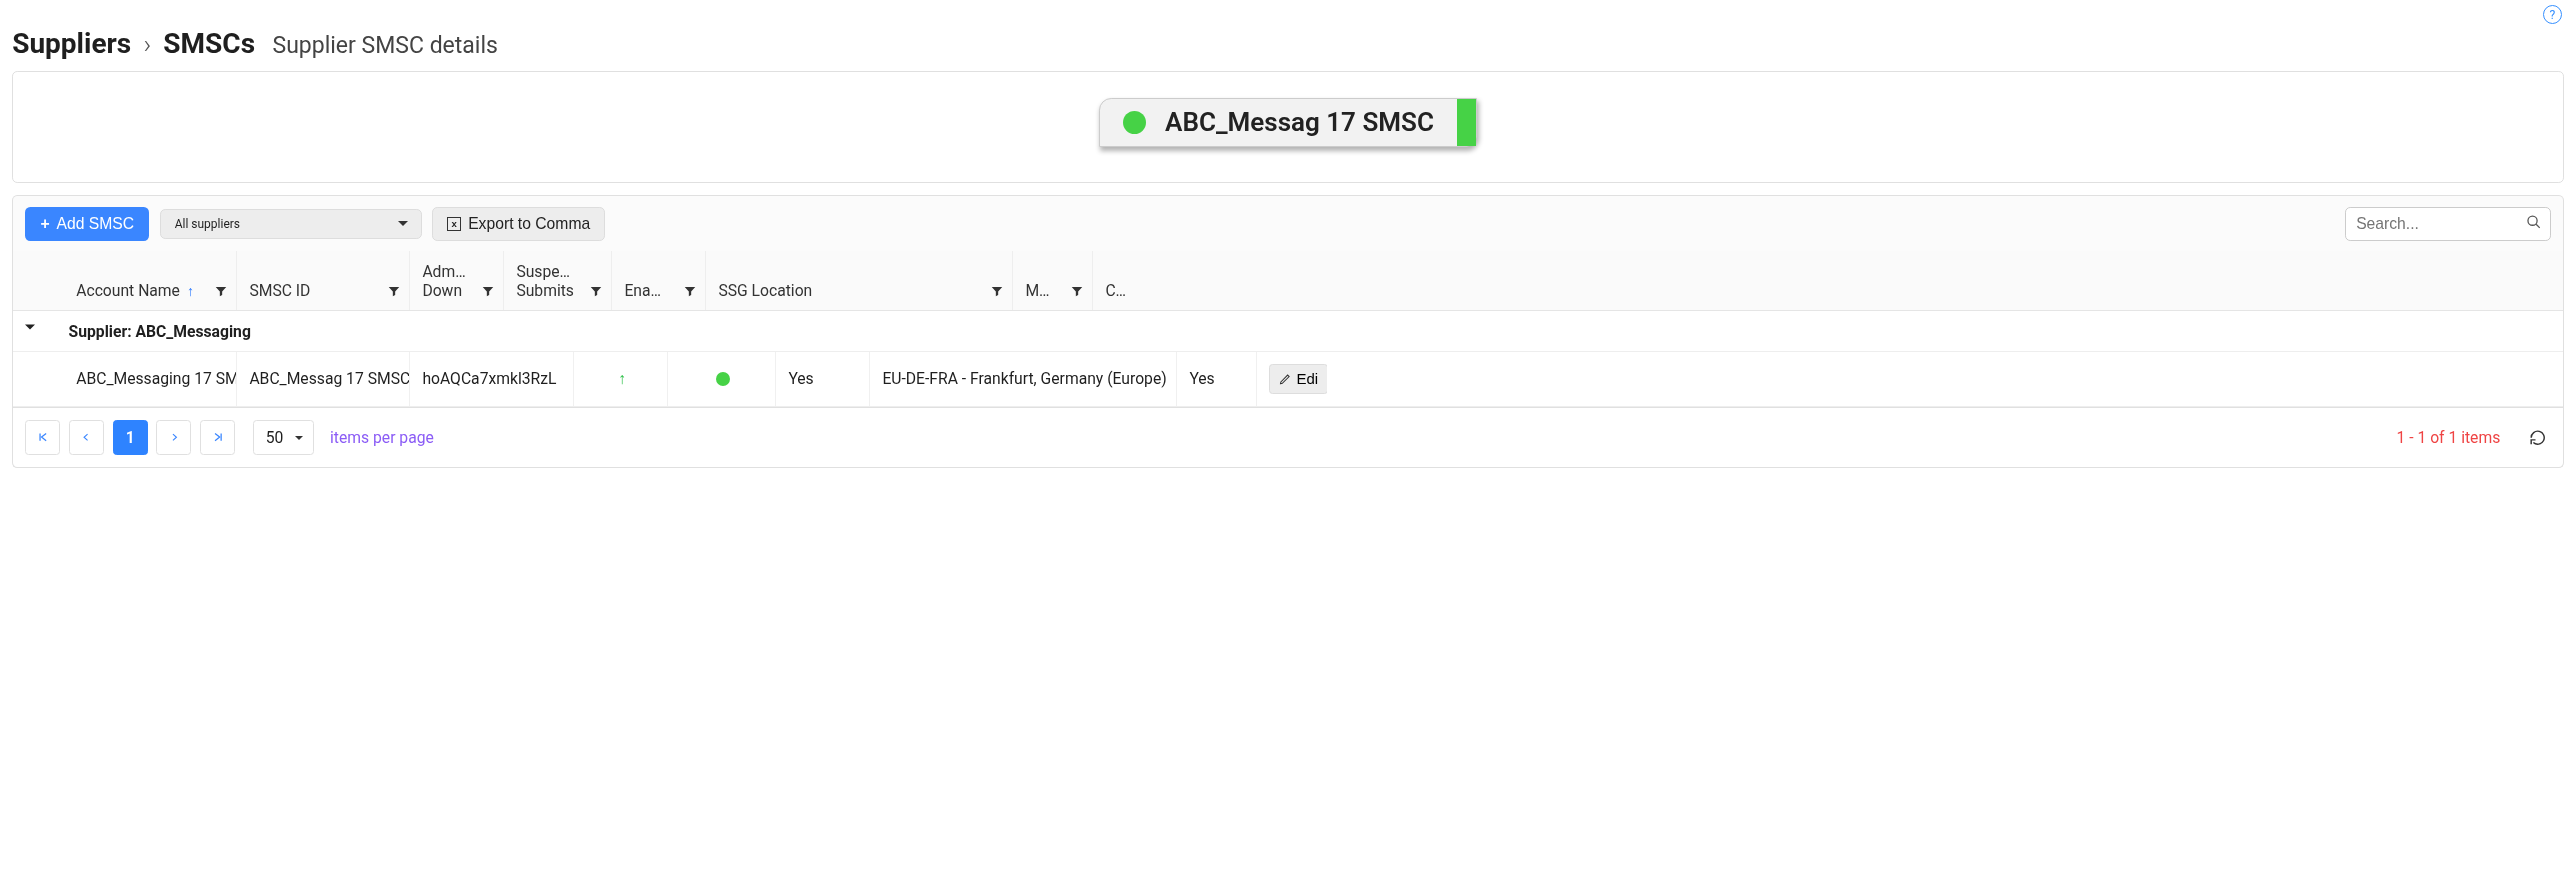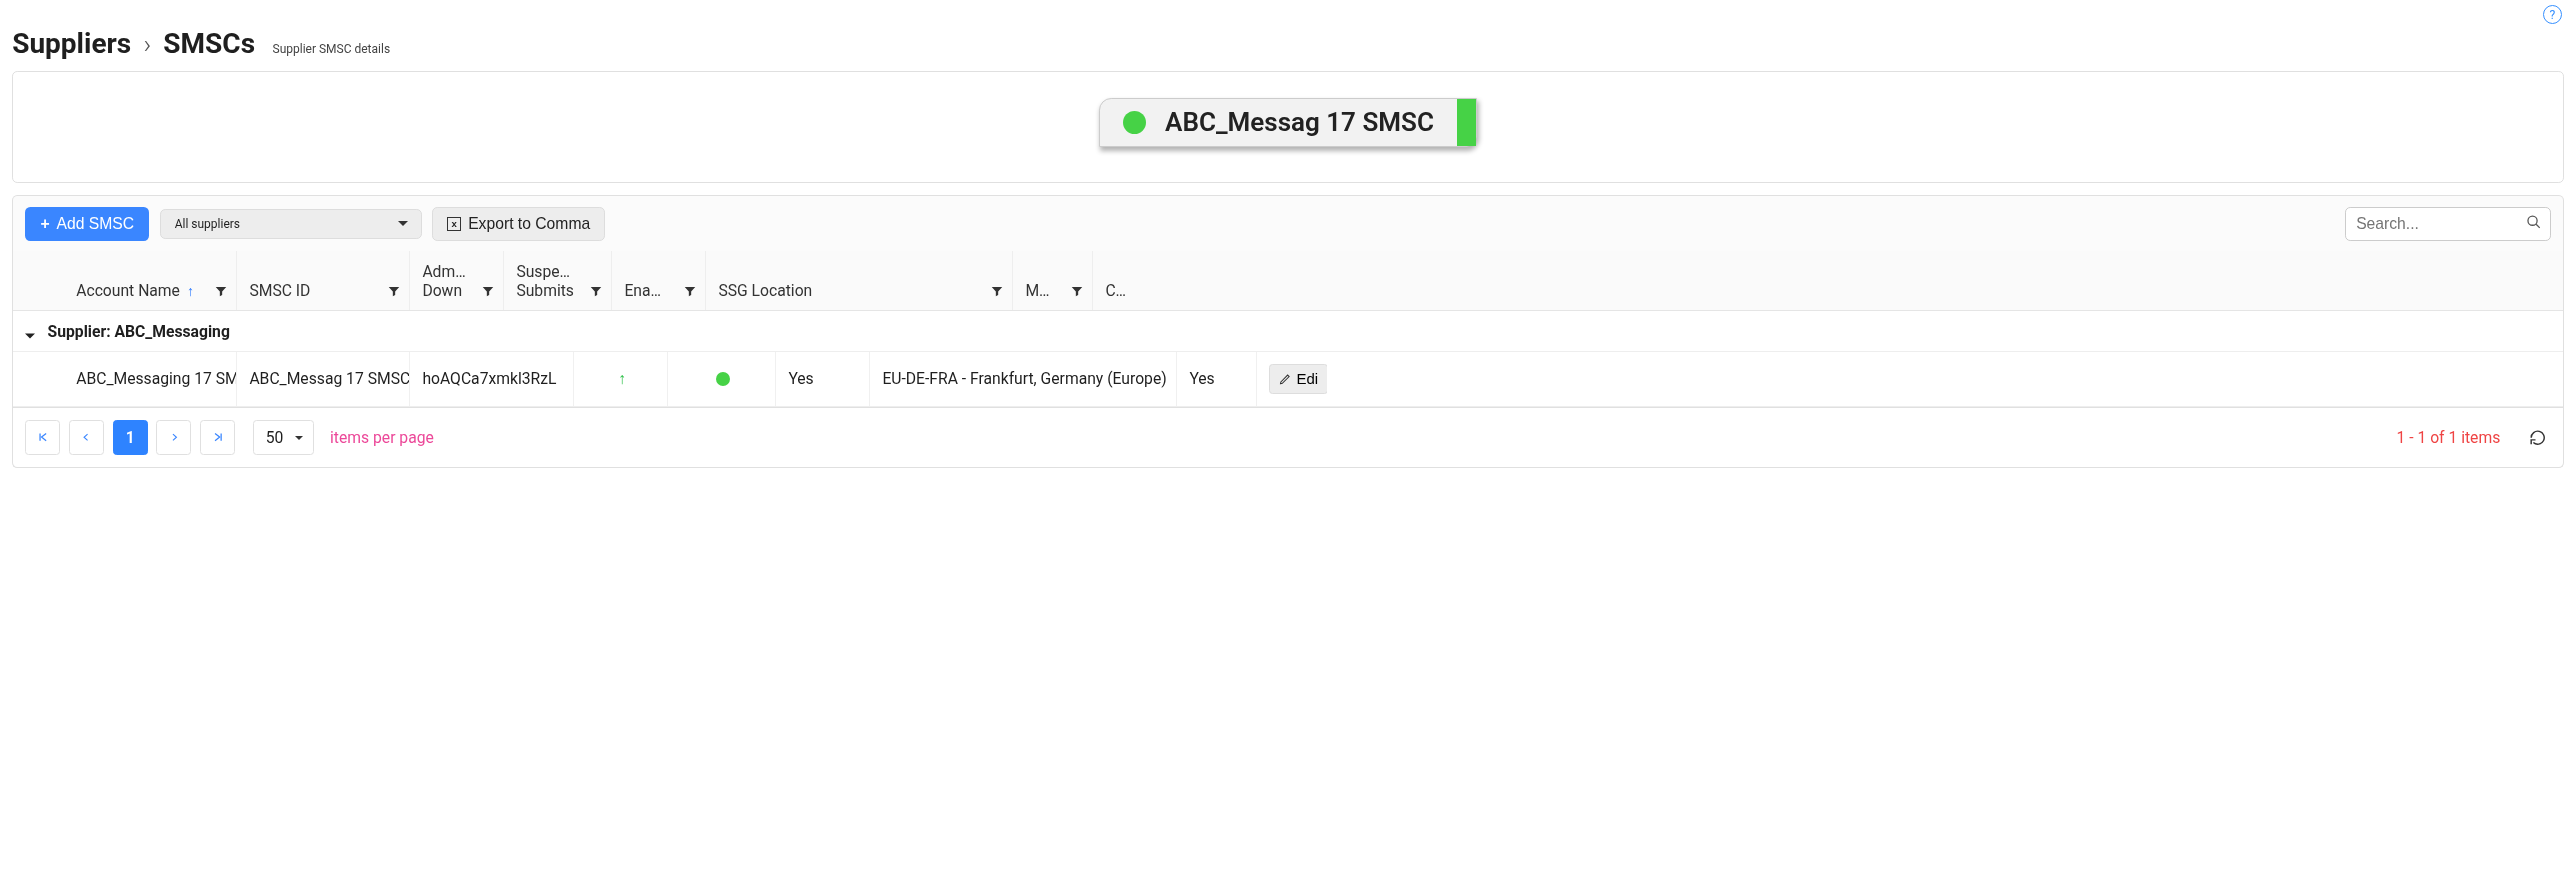"Supplier SMSC details" .breadcrumb .bc-sub { font-size: 12px -> 23px }
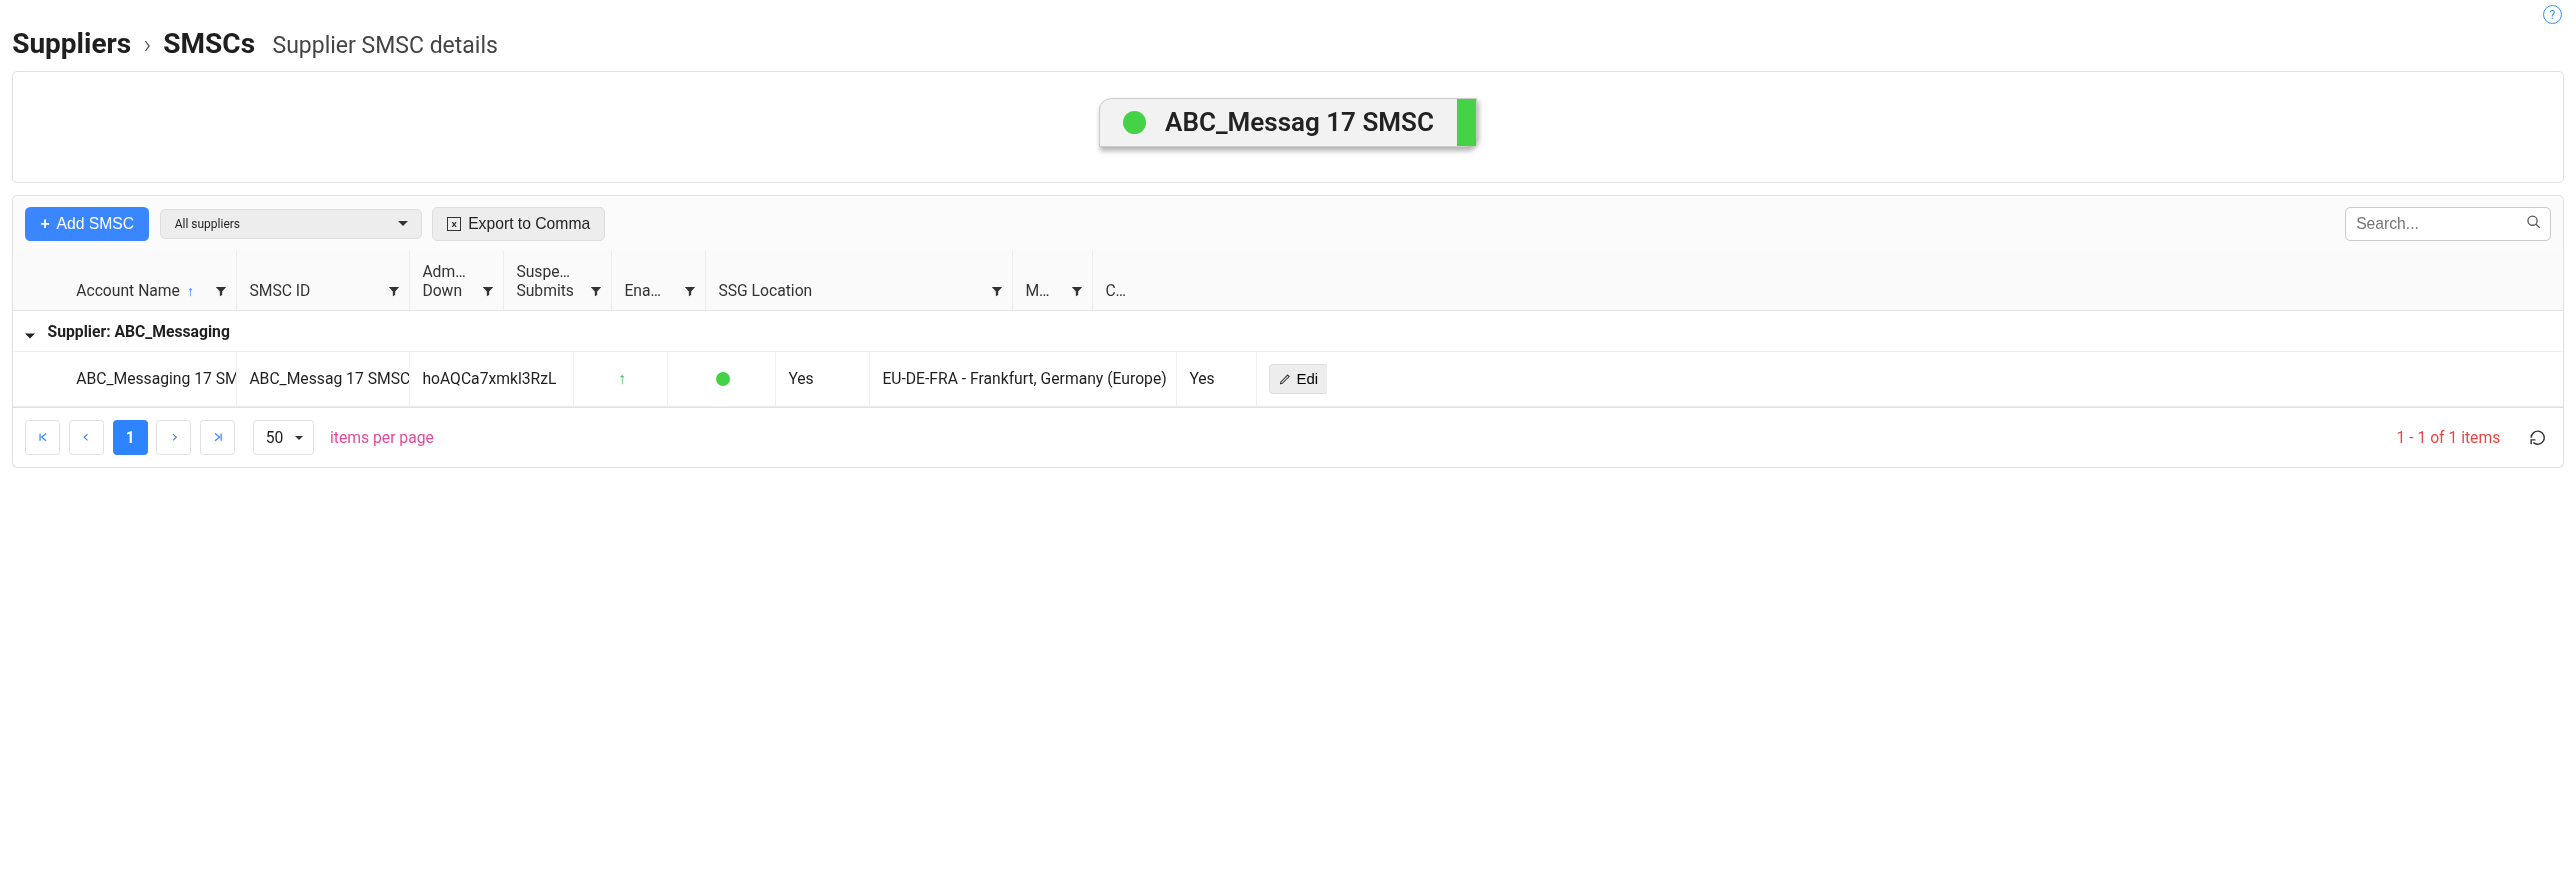"Supplier: ABC_Messaging" .group-row { align-items: flex-end -> flex-start; gap: none -> 21px }
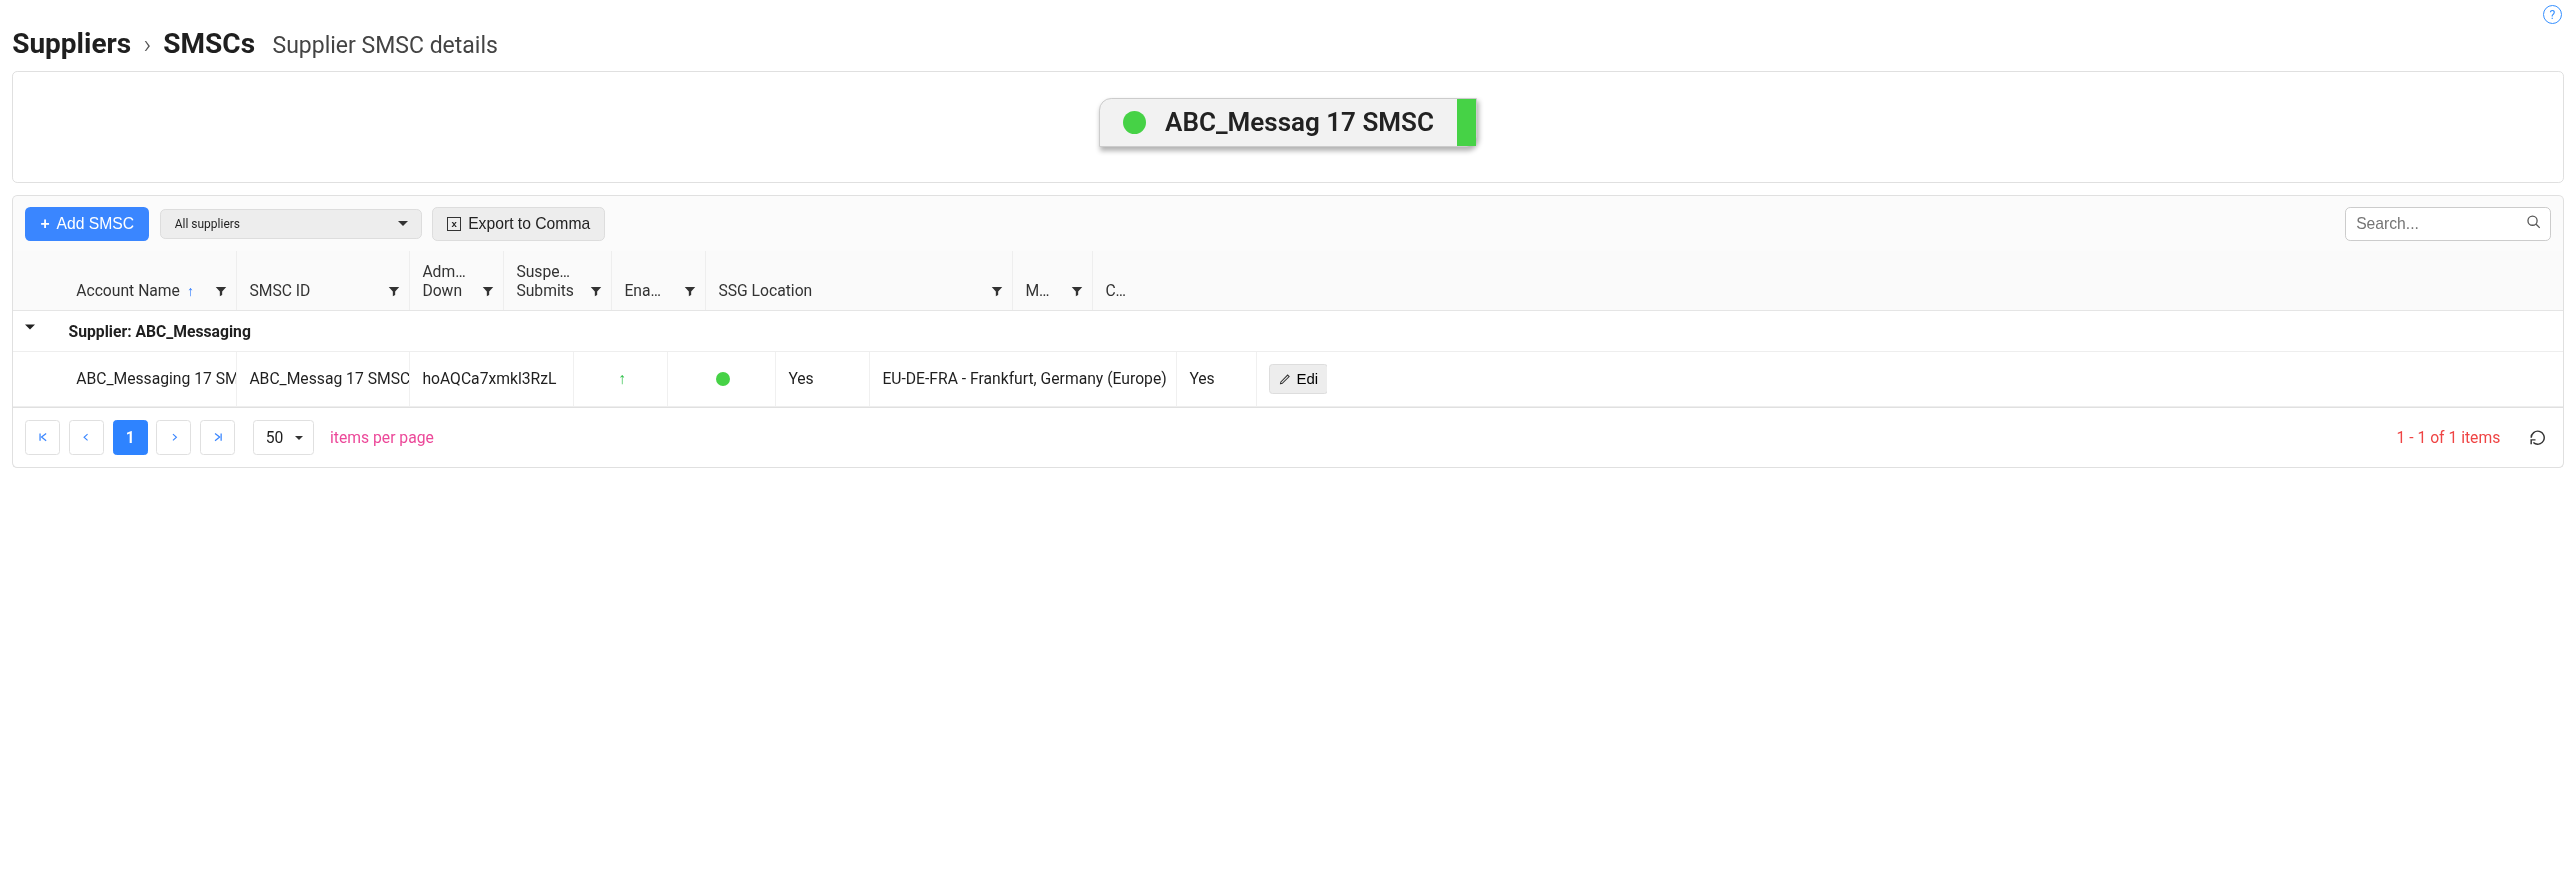"items per page" .pager .ipp { color: #ec4899 -> #8b5cf6 }
